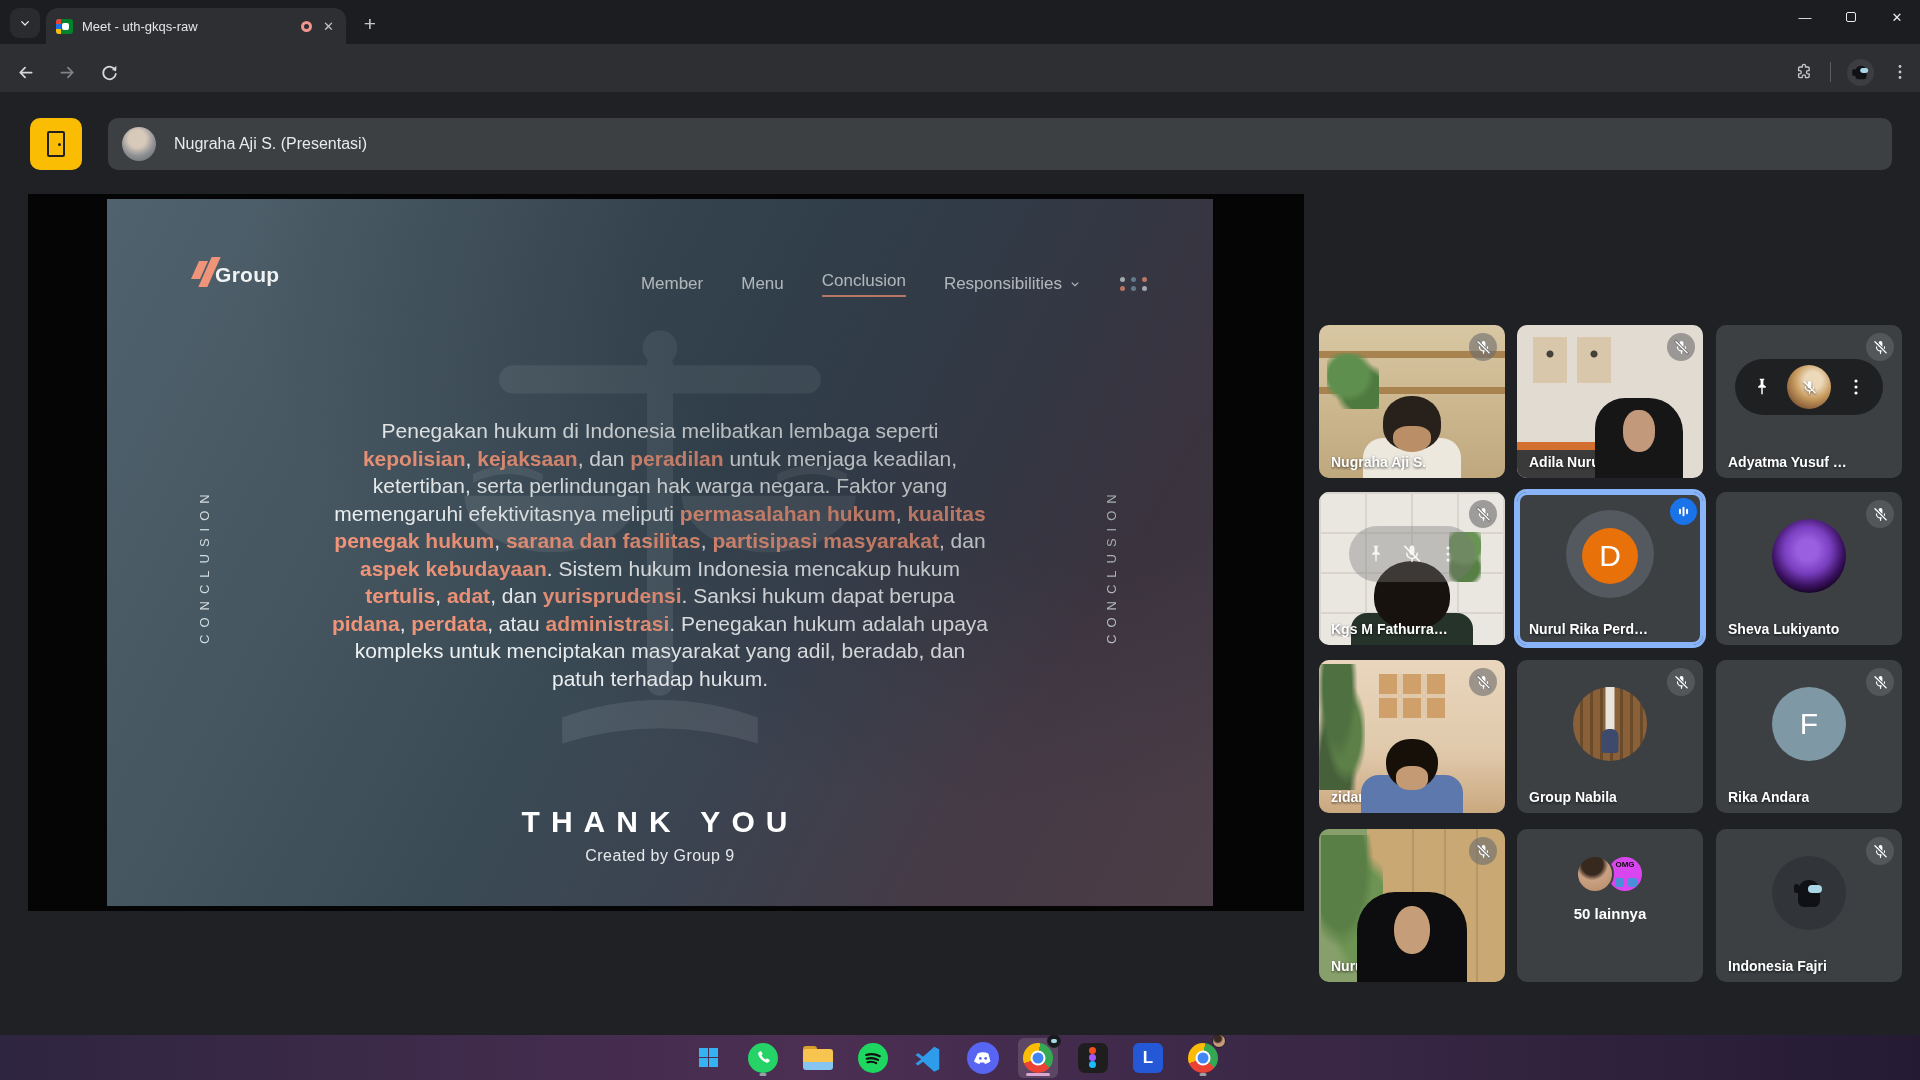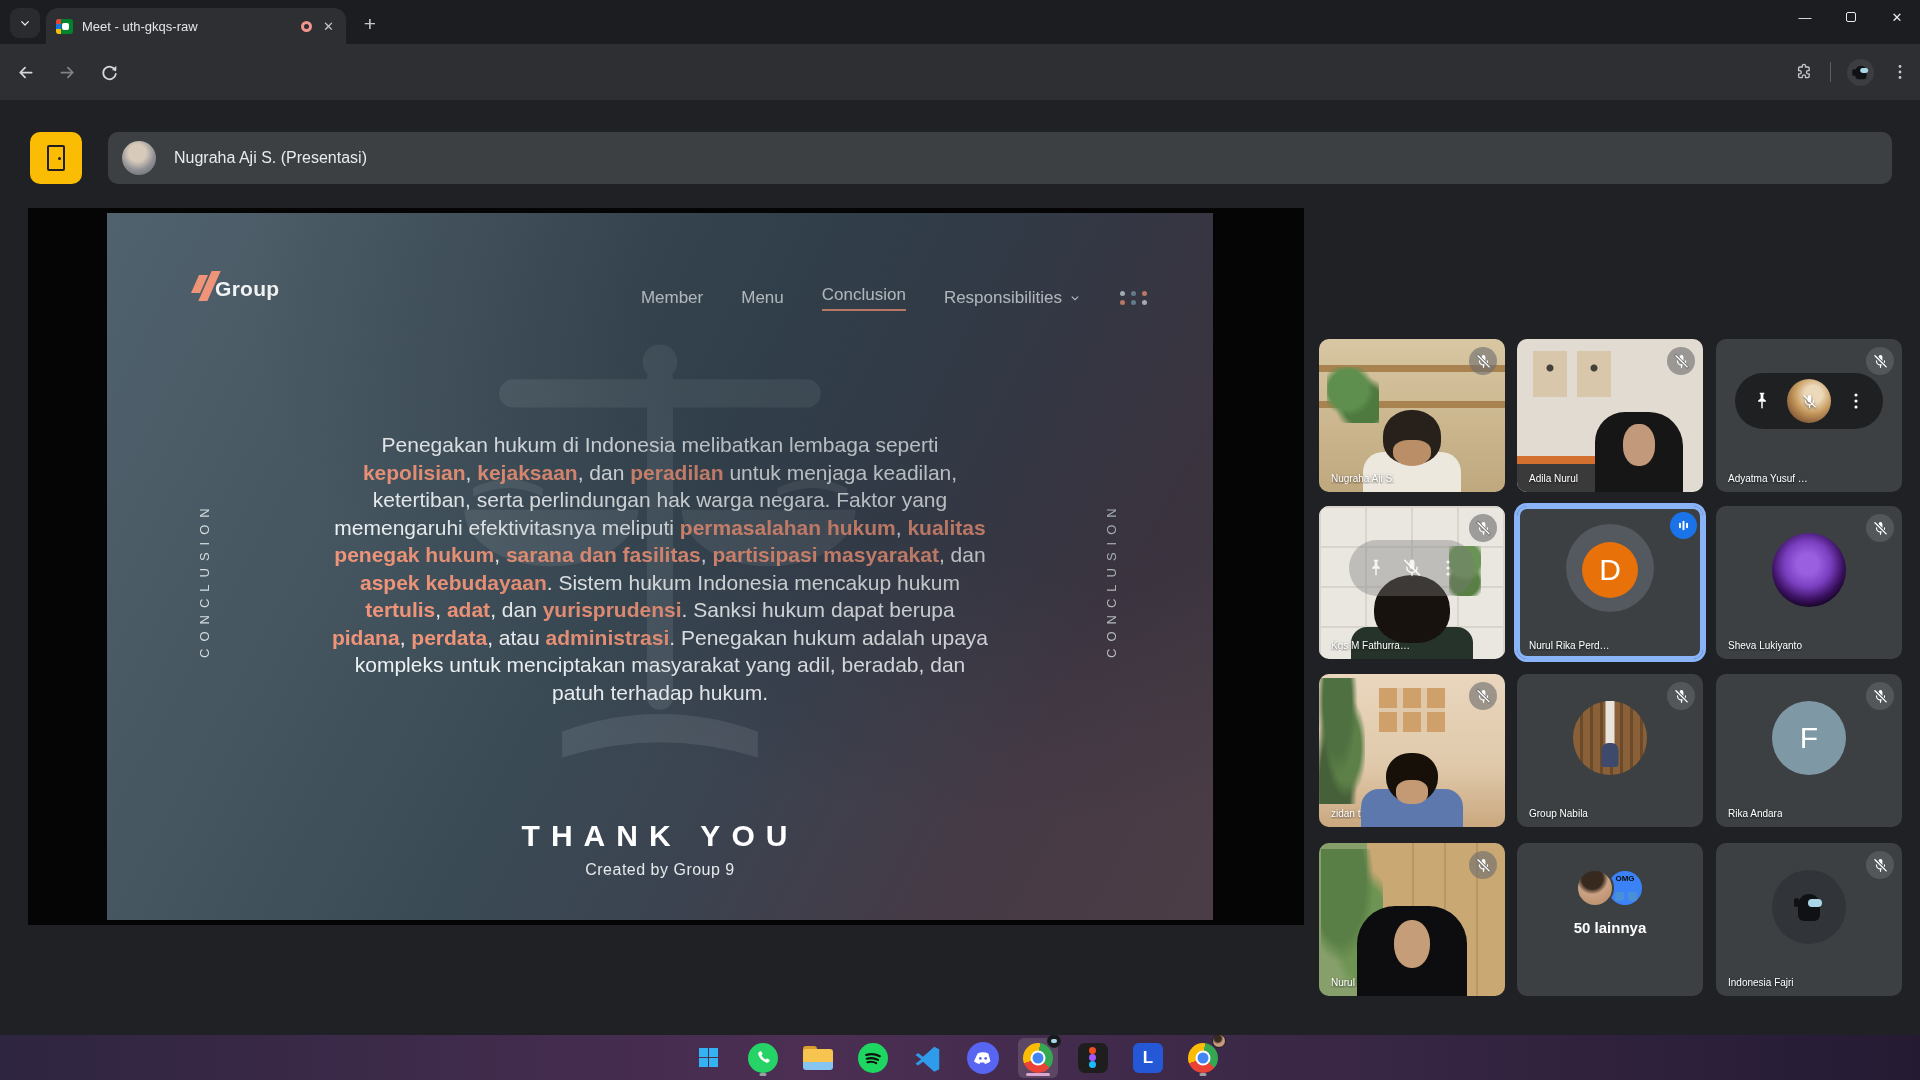"Nugraha Aji S. (Presentasi)" #page { top: 106px -> 92px }
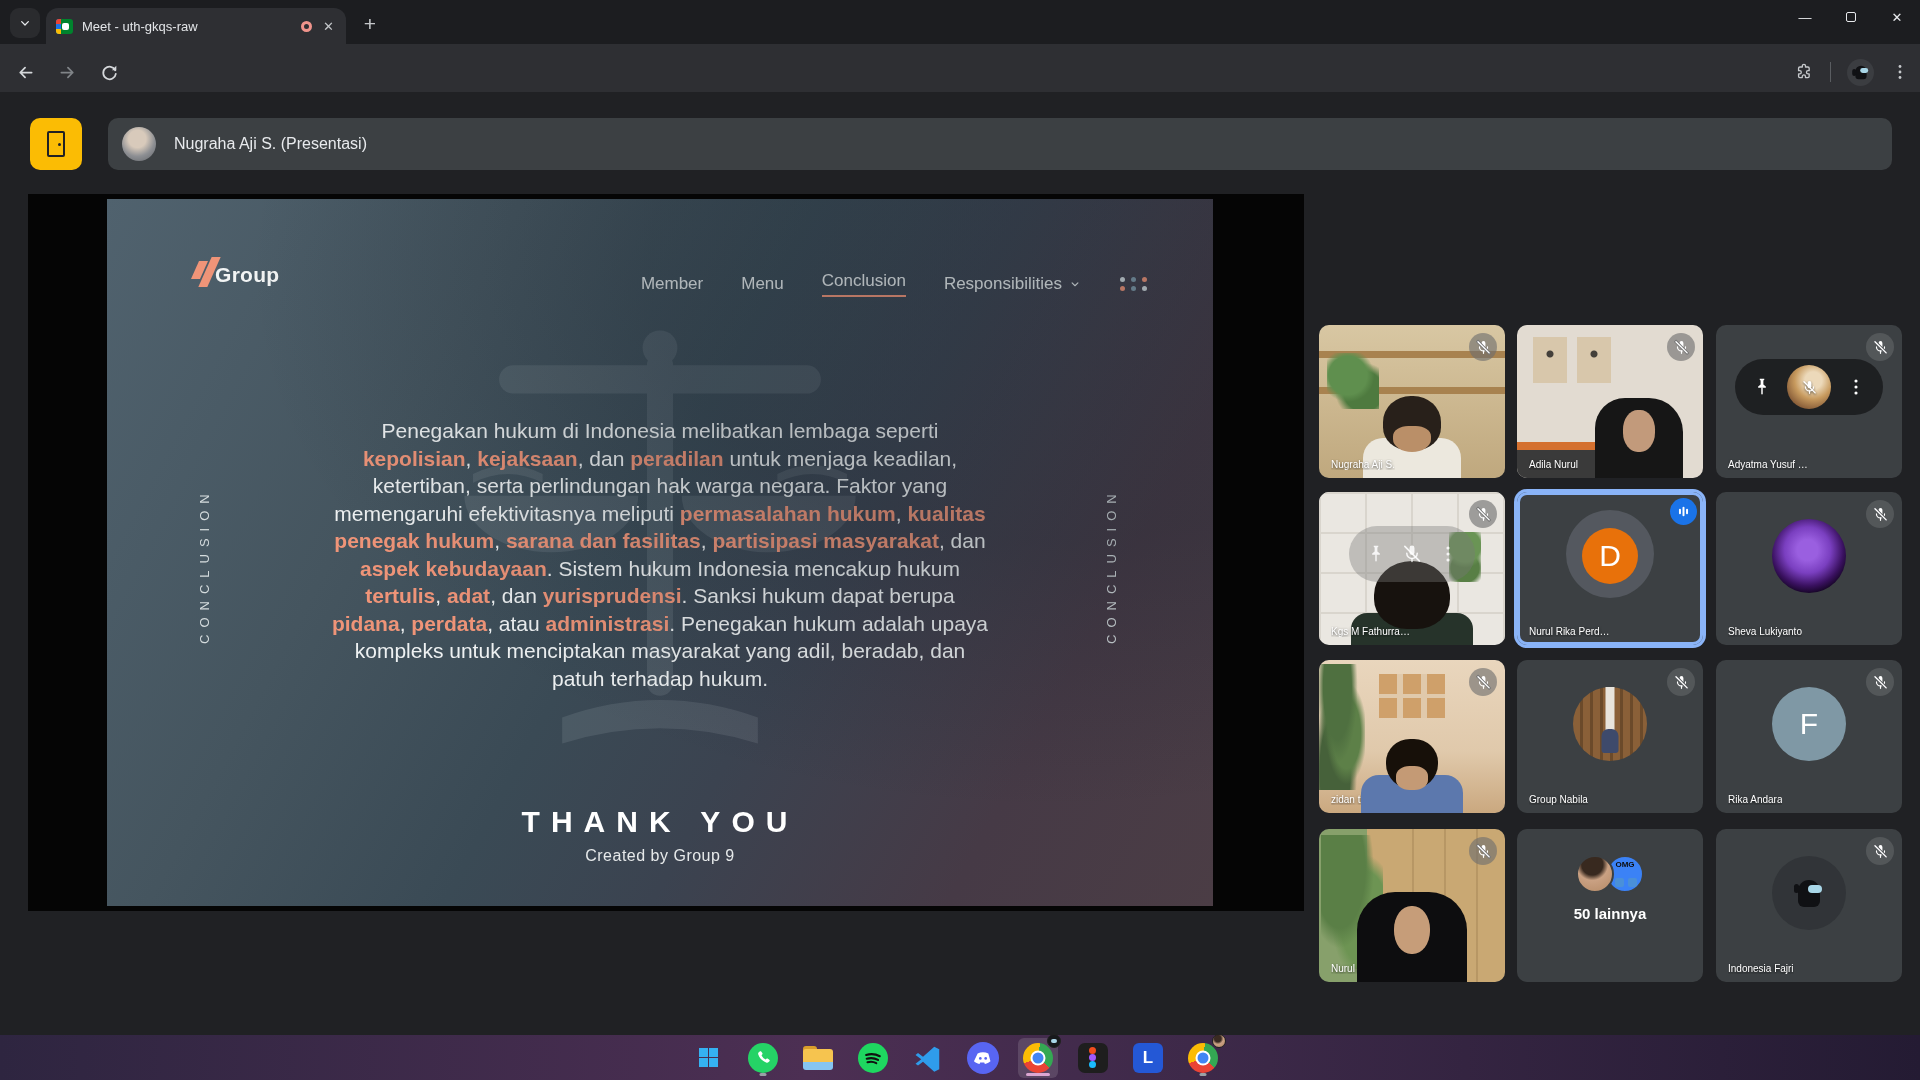"Nugraha Aji S." .tname { font-size: 10px -> 14px; font-weight: 400 -> 700 }
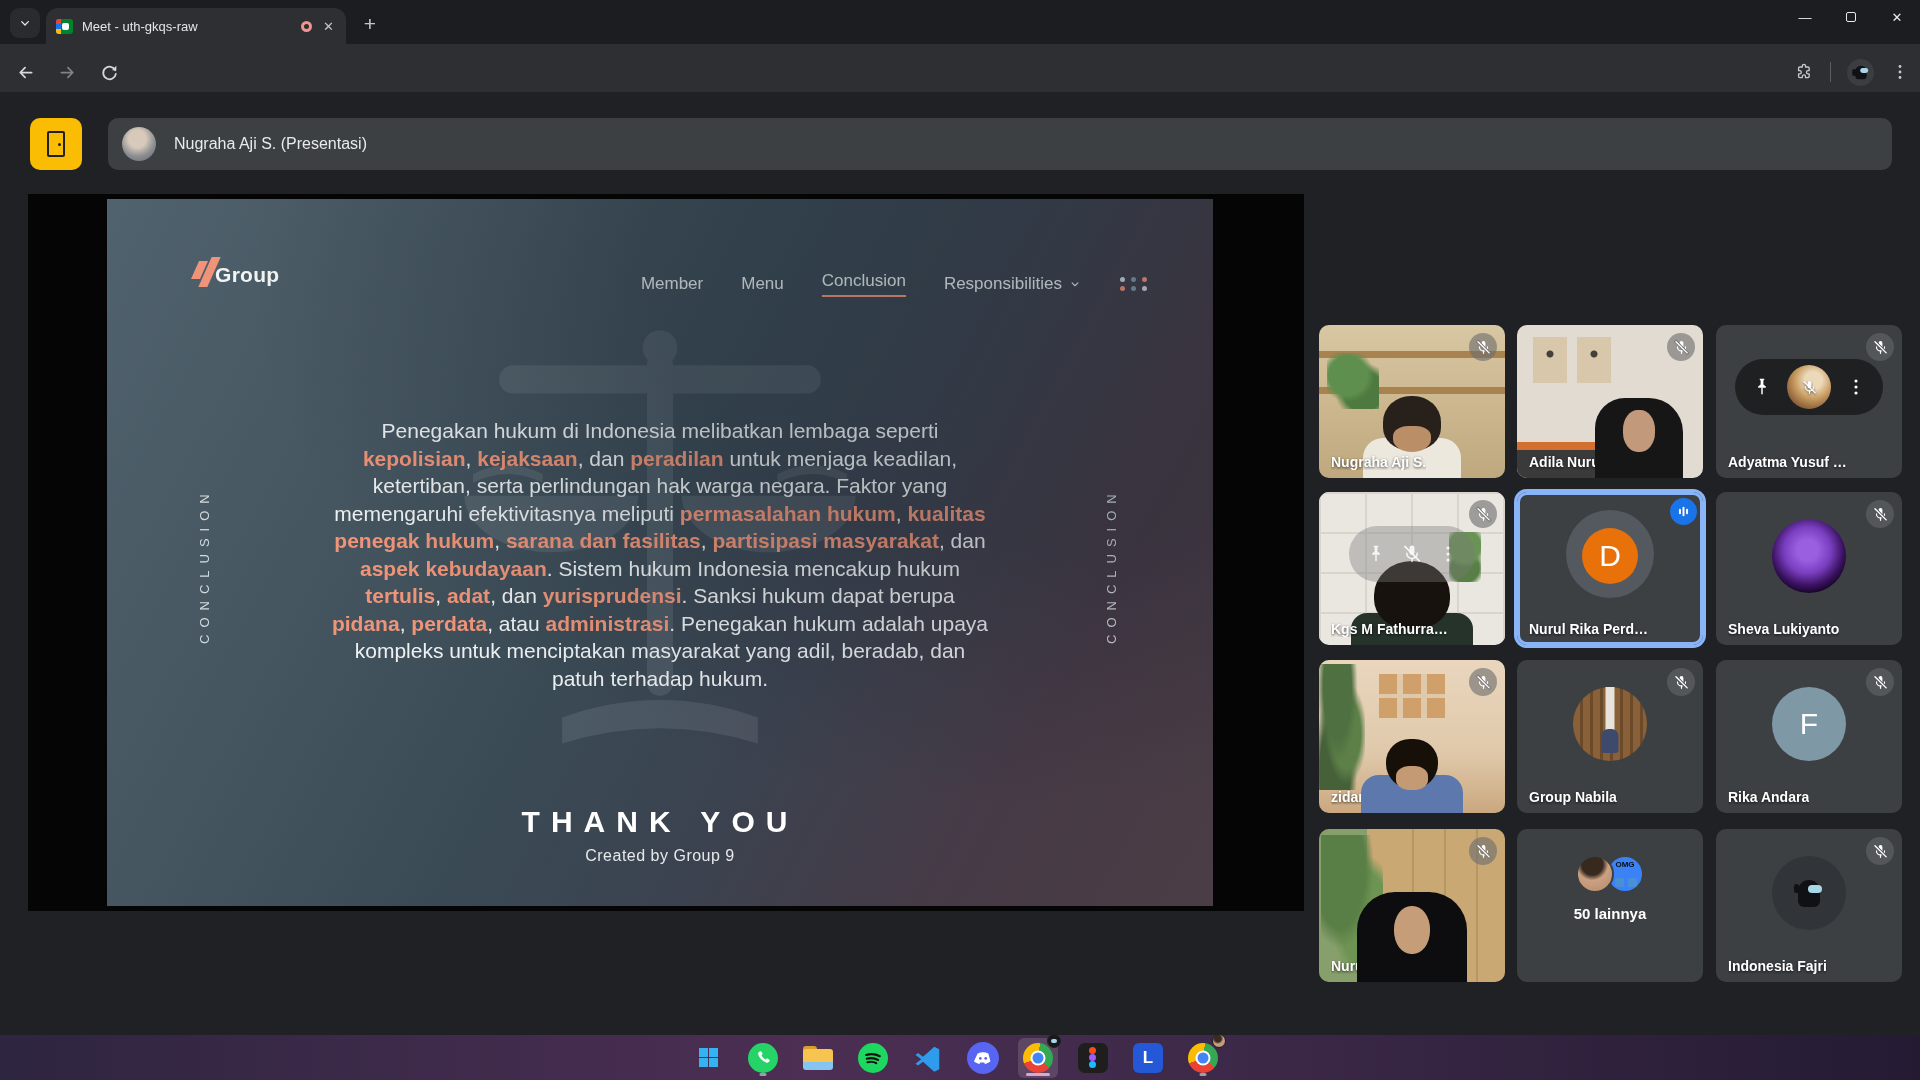"OMG" .m2 { background: #3b82f6 -> #d946ef }
